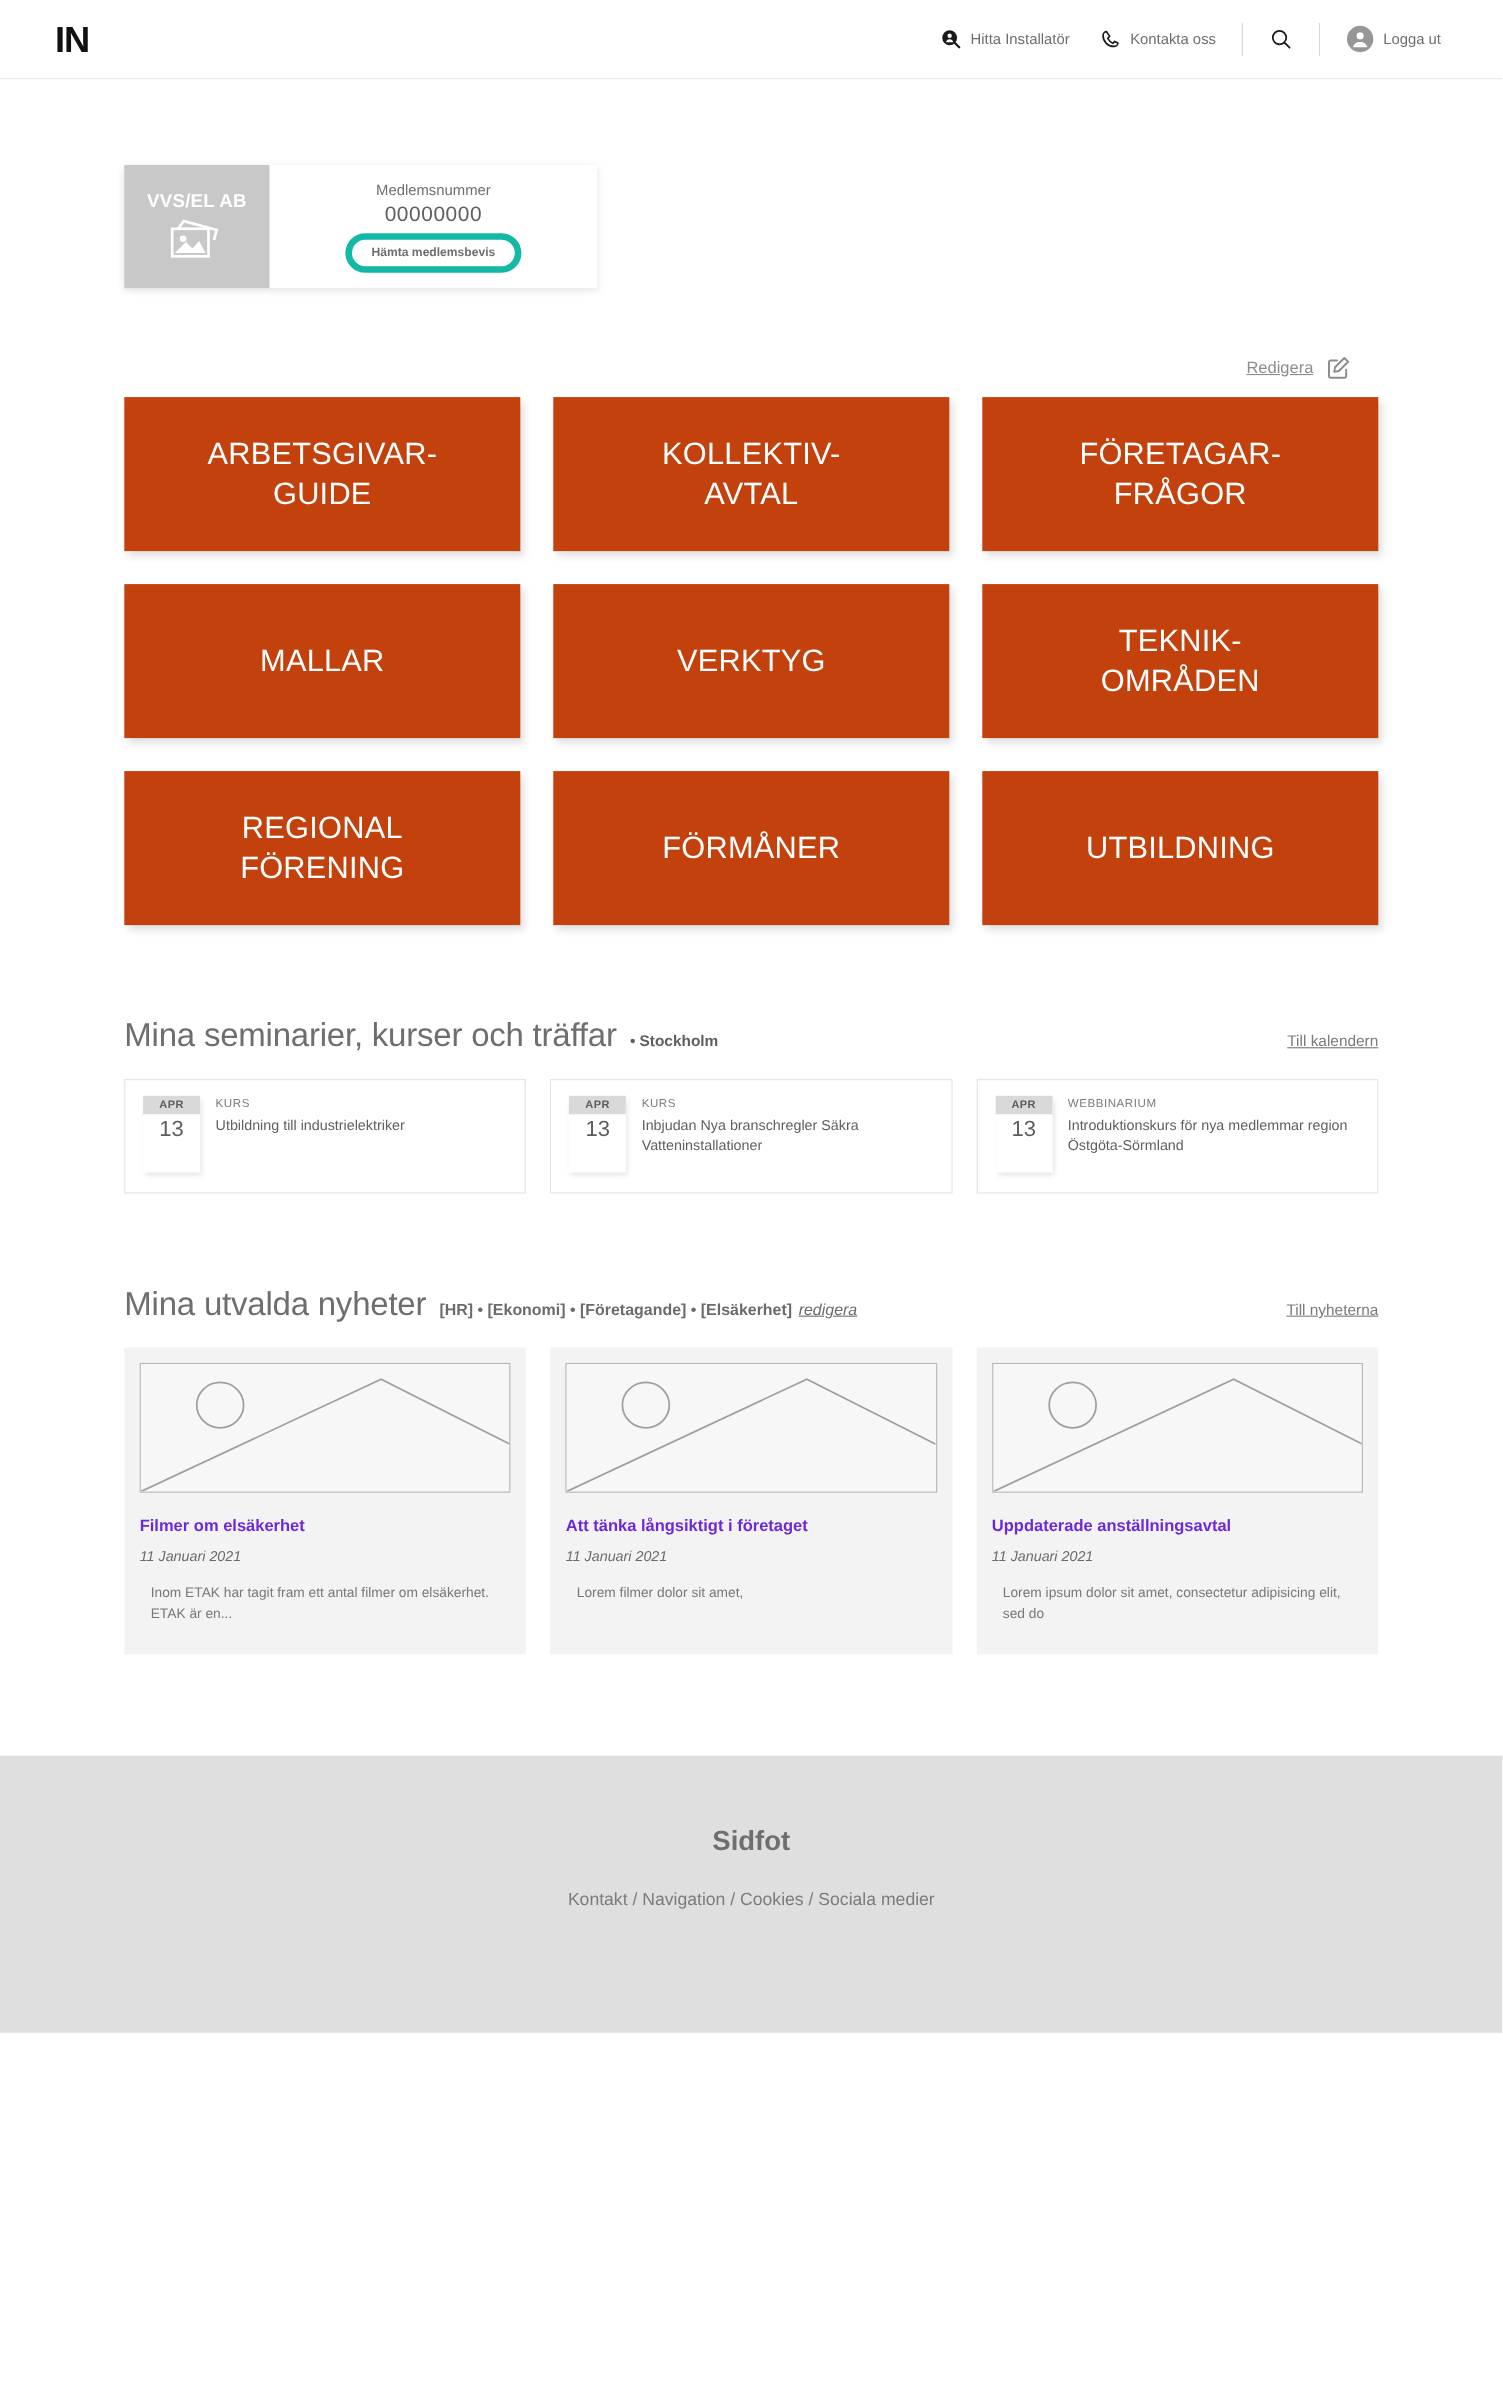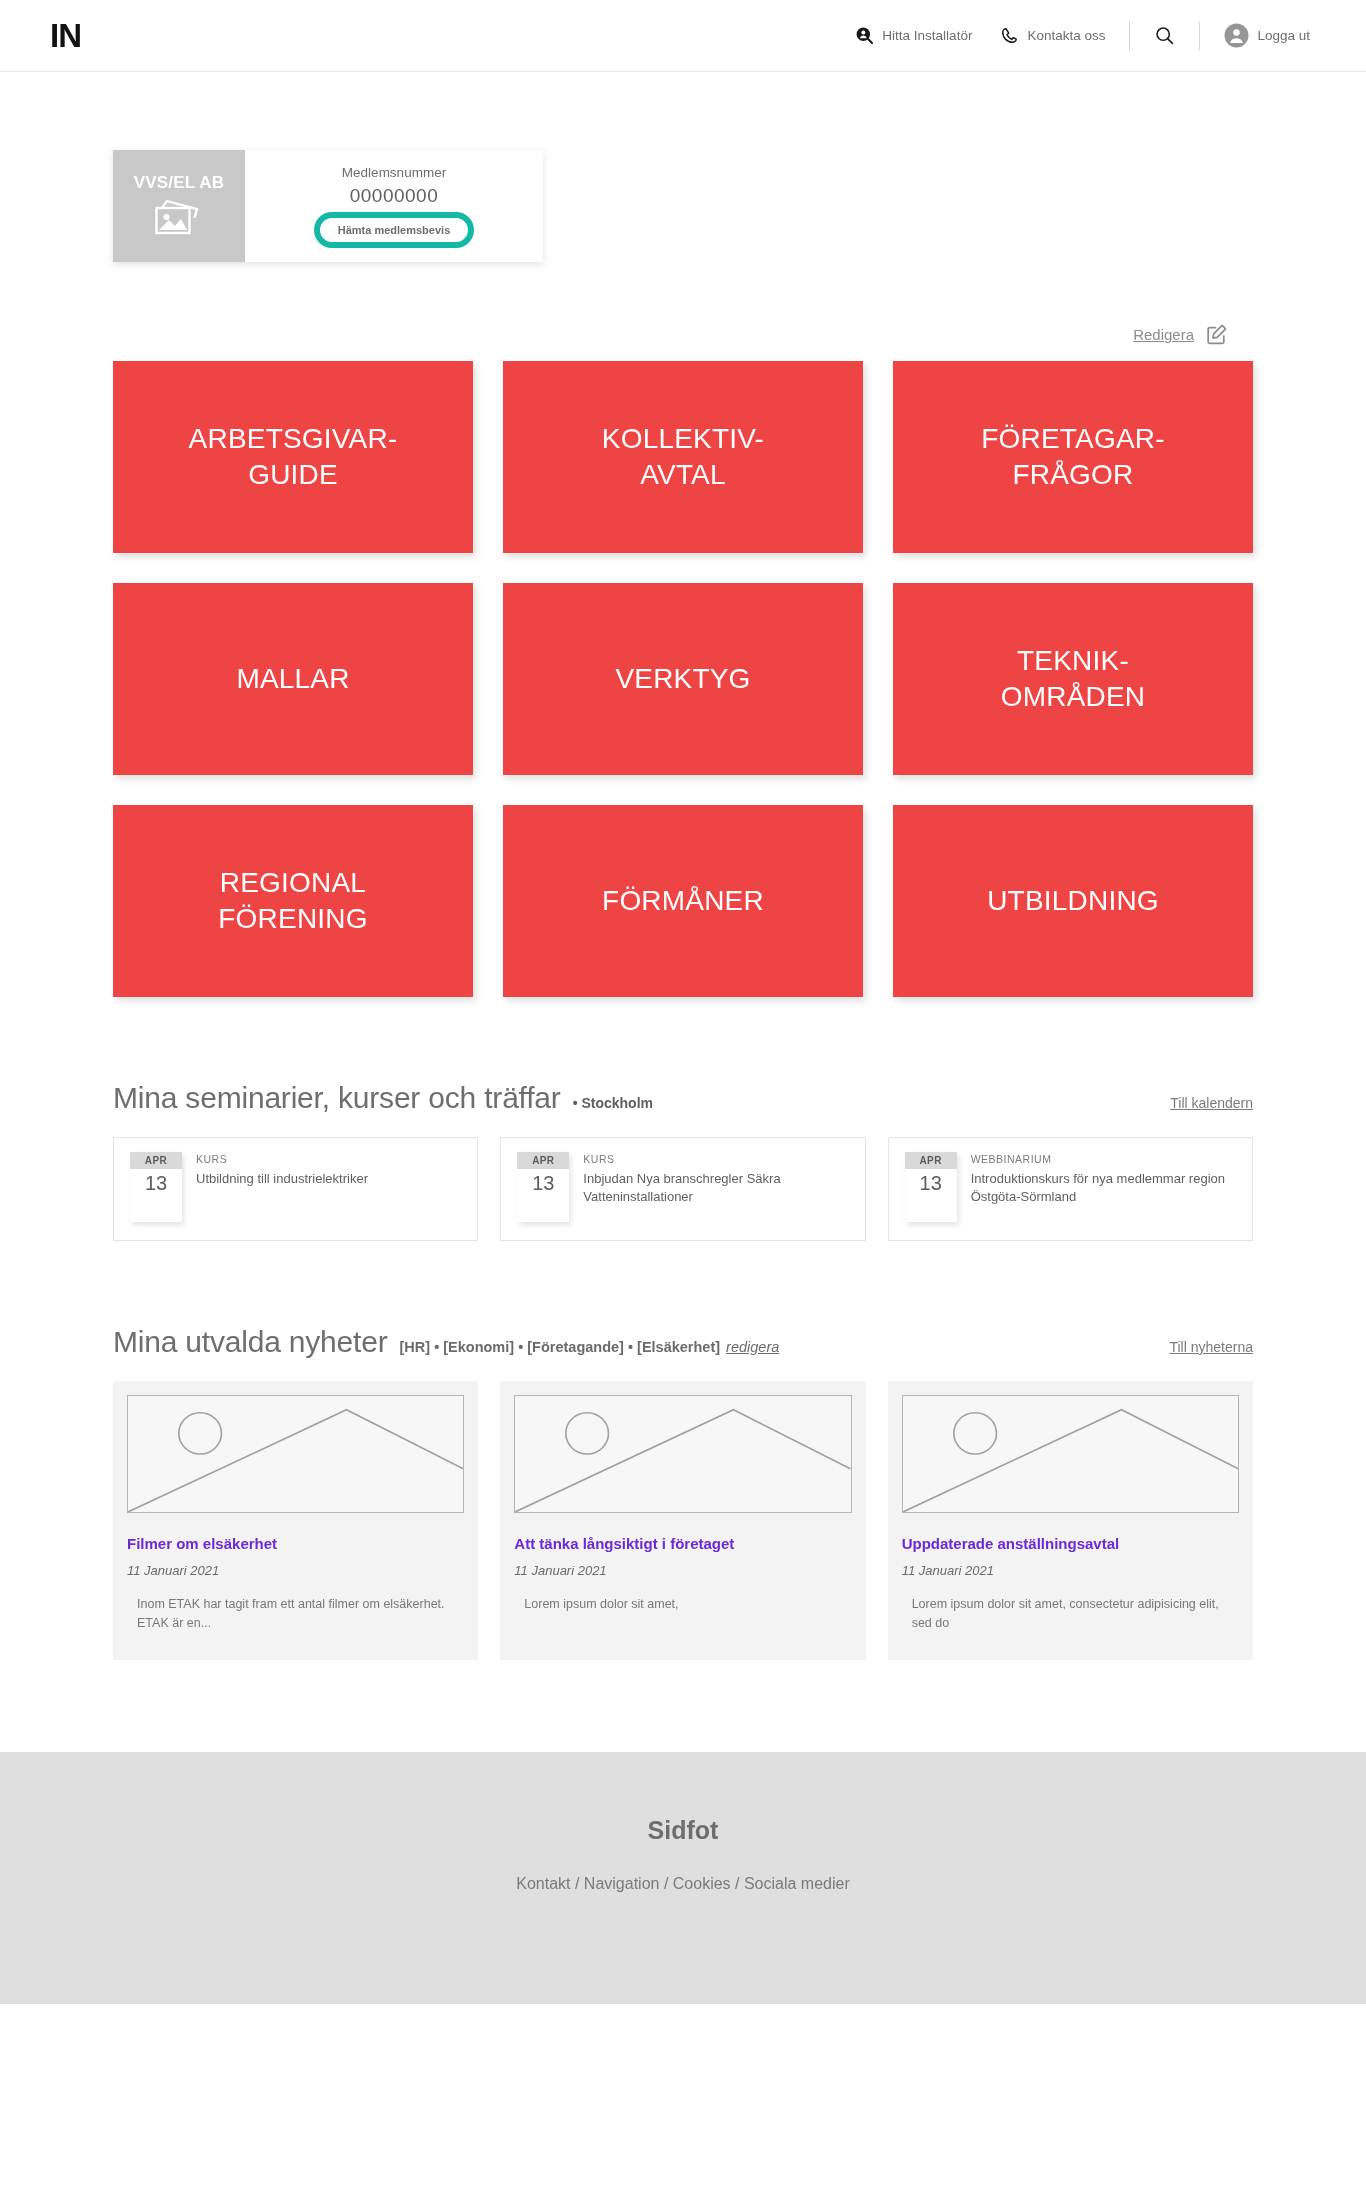"ARBETSGIVAR-" .tile { background: #ef4444 -> #c2410c; height: 192px -> 140px }
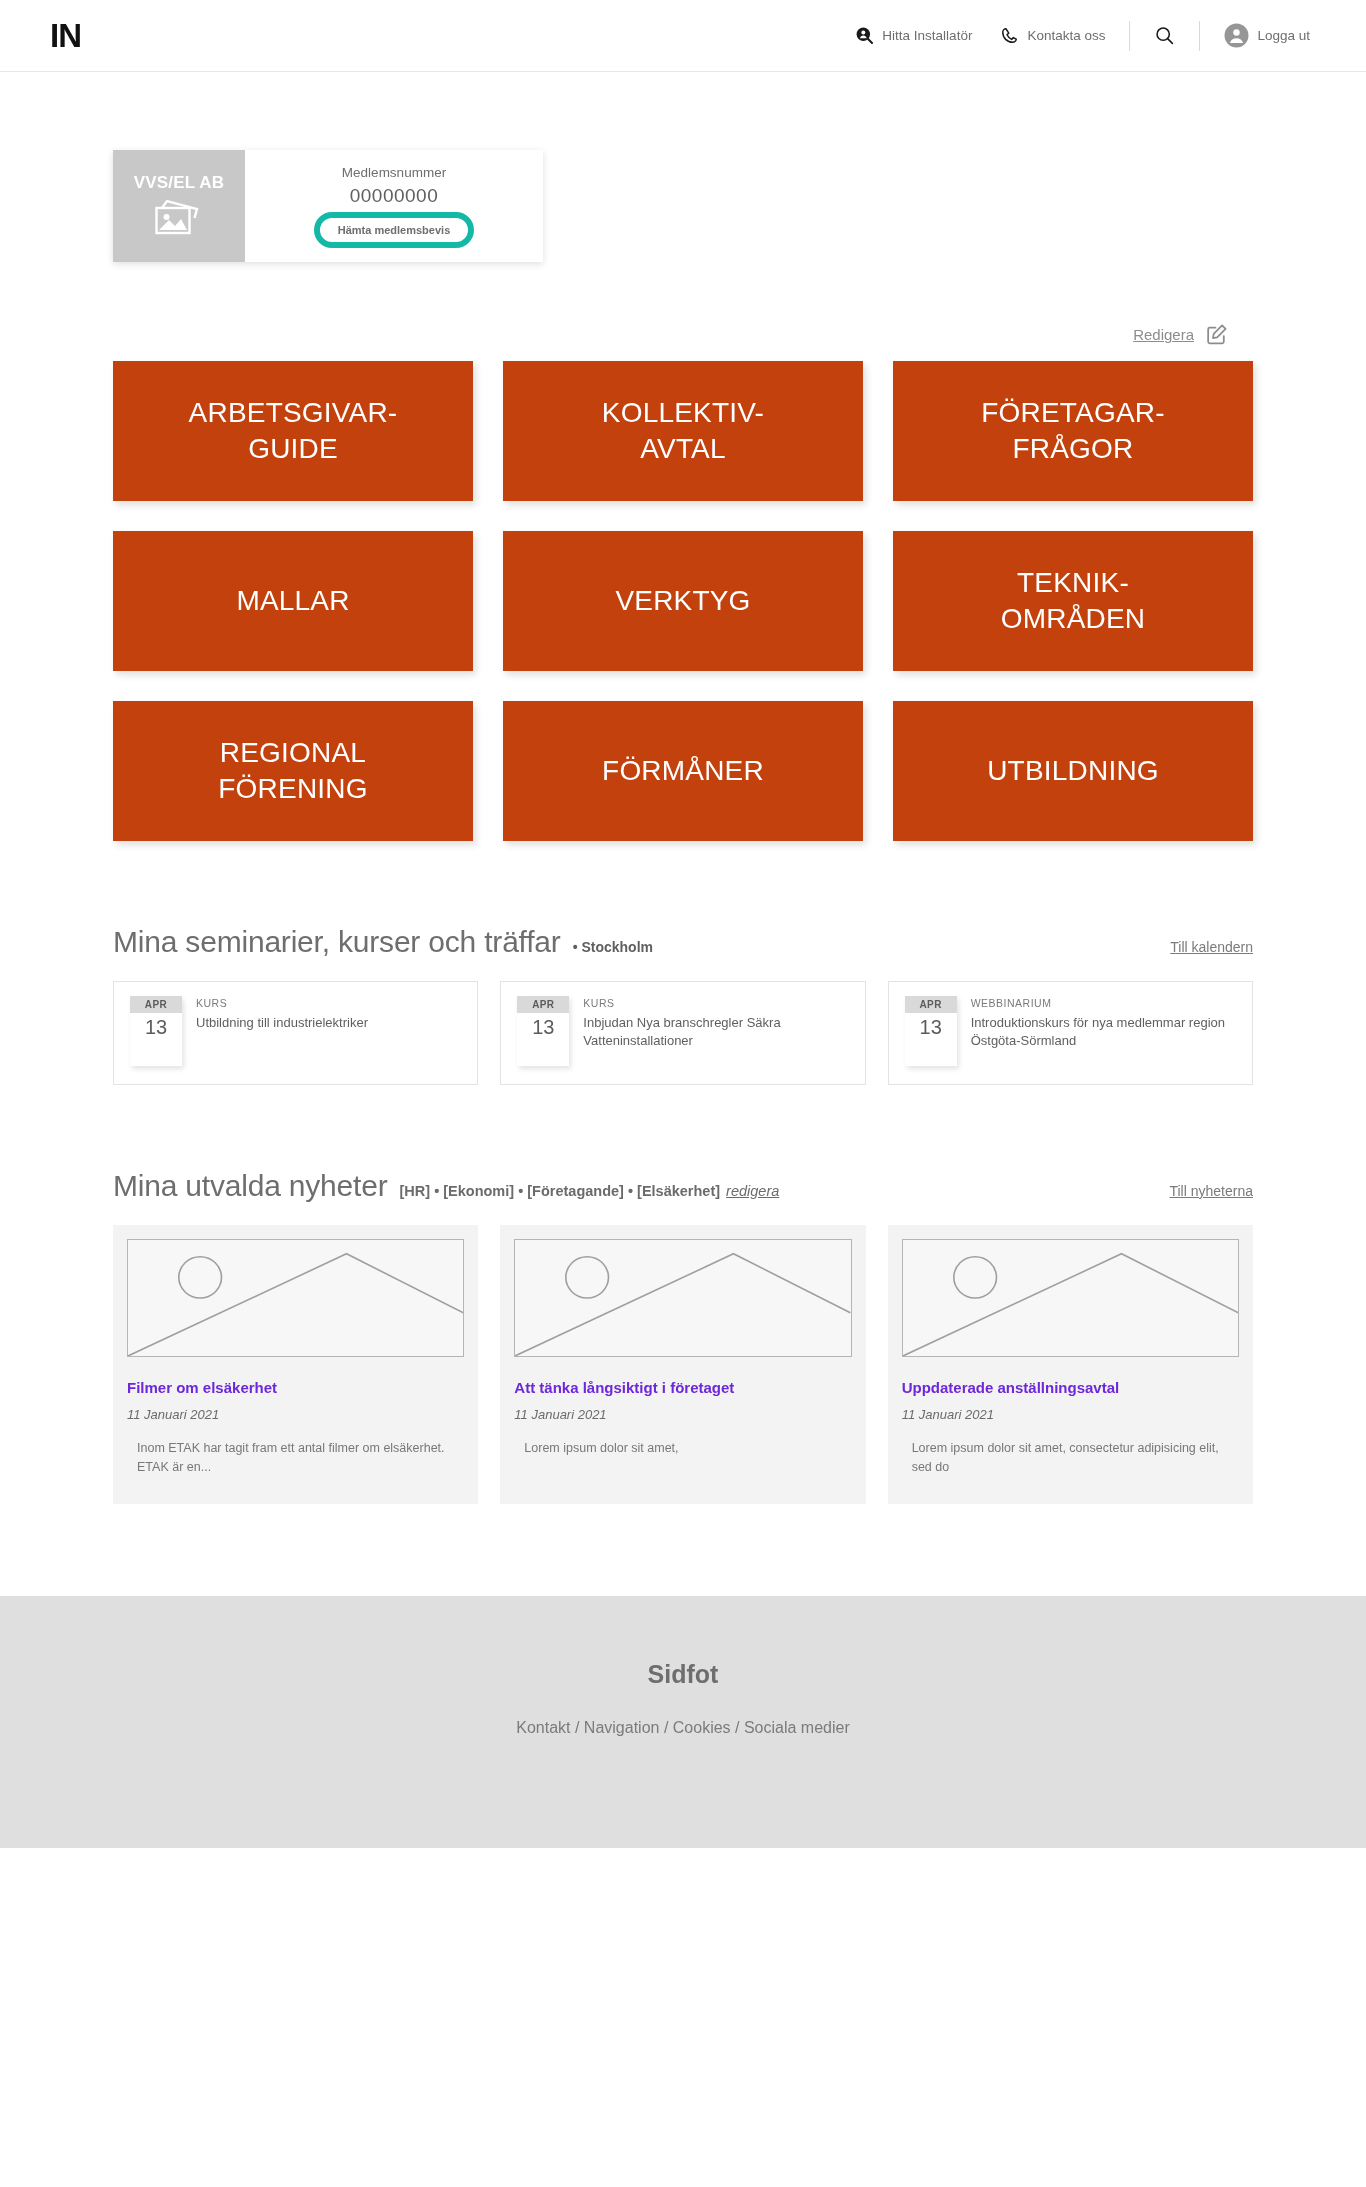"Lorem ipsum dolor sit amet," div.news-excerpt { text: ipsum -> filmer }
